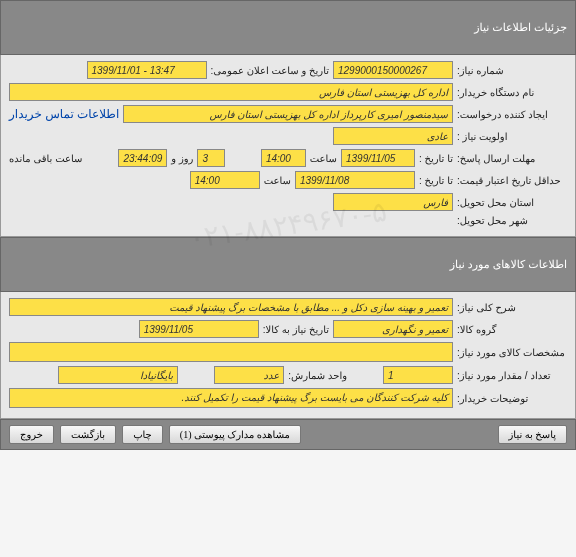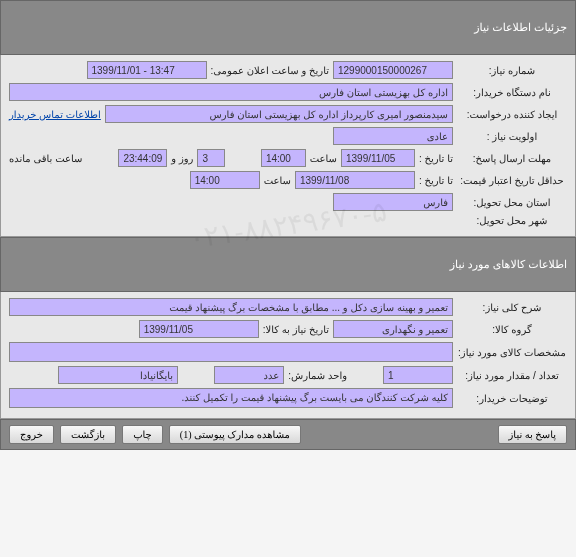"1399/11/01 - 13:47" .field { background: #c4b5fd -> #fde047; font-style: none -> italic }
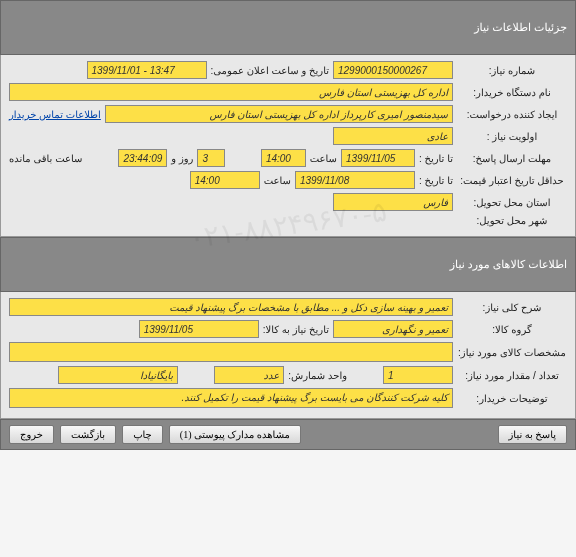"شماره نیاز:" .label-col { text-align: center -> left }
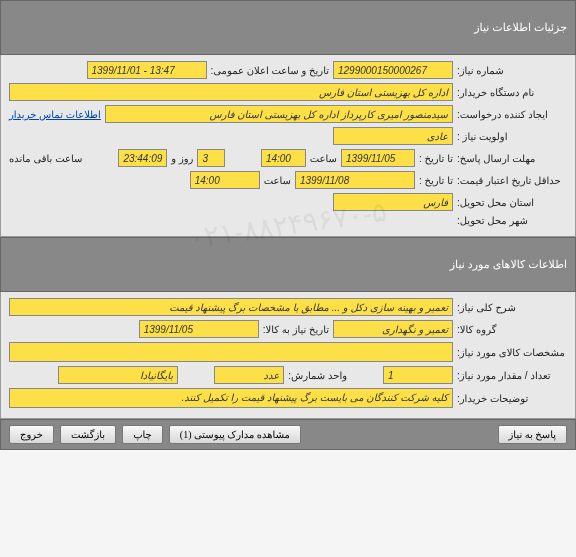"اطلاعات تماس خریدار" .link { font-size: 10px -> 12px; text-decoration: underline -> none }
